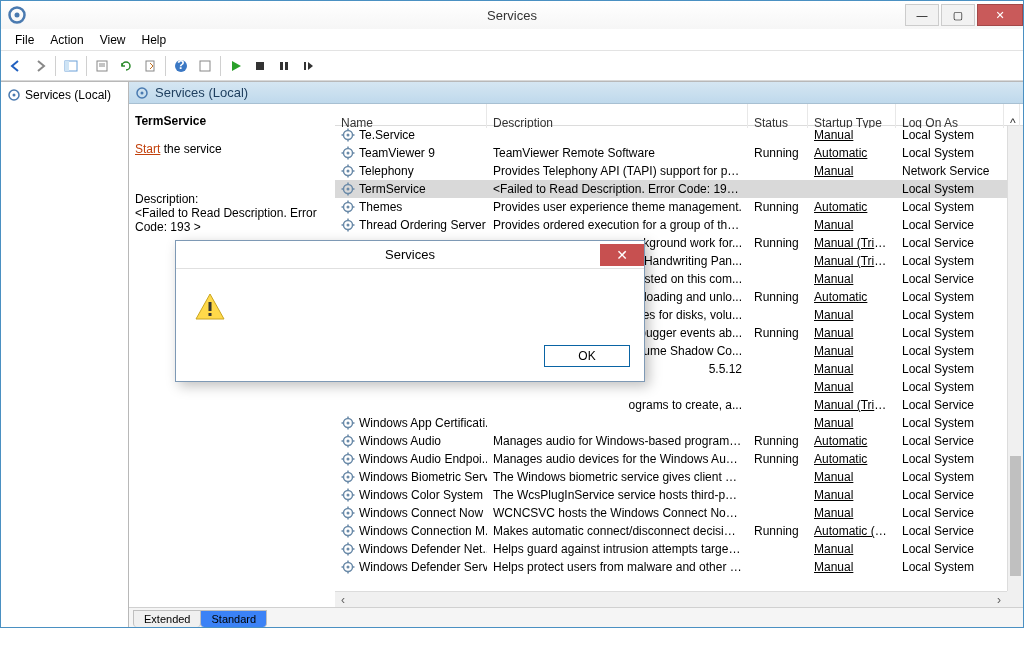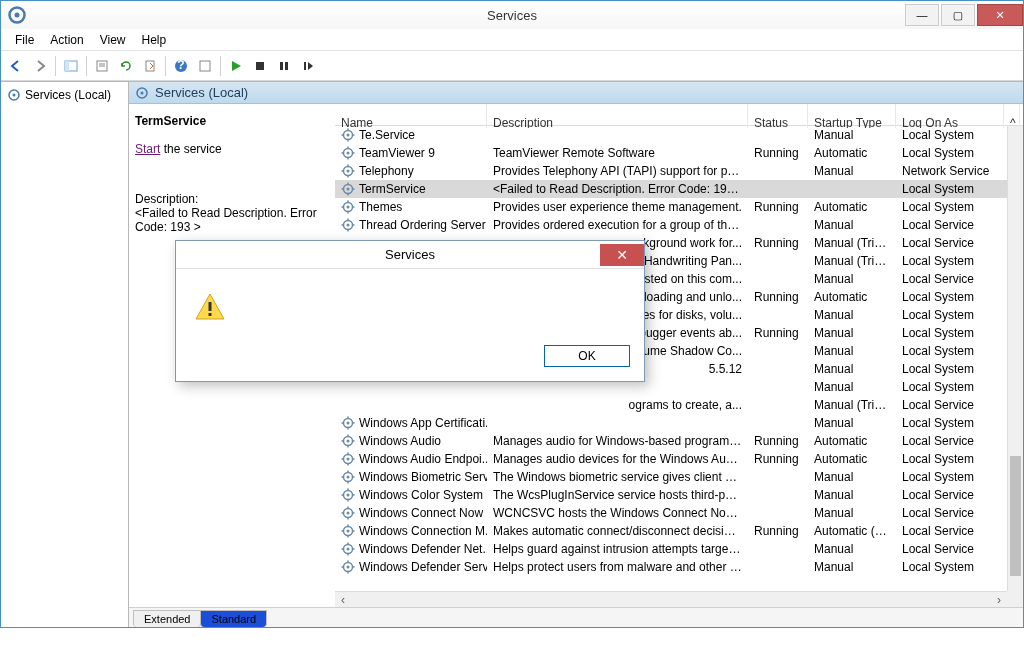"Startup Type" .col-startup { text-decoration: none -> underline }
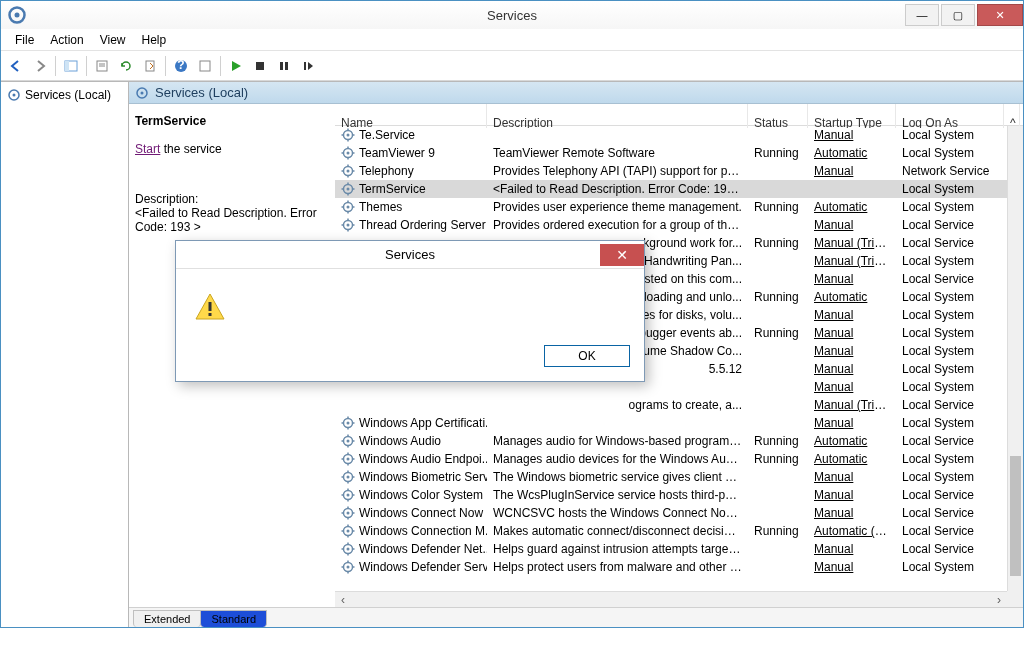"Start" .detail-link { color: #701a75 -> #c2410c }
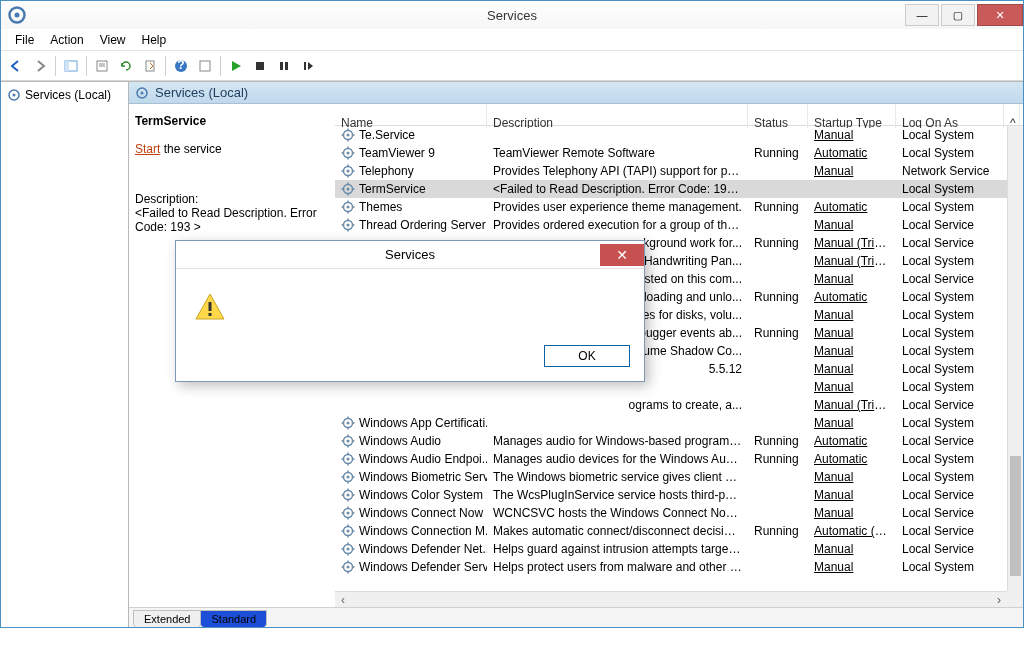"Standard" .tab { background: #1d4ed8 -> #3b82f6 }
